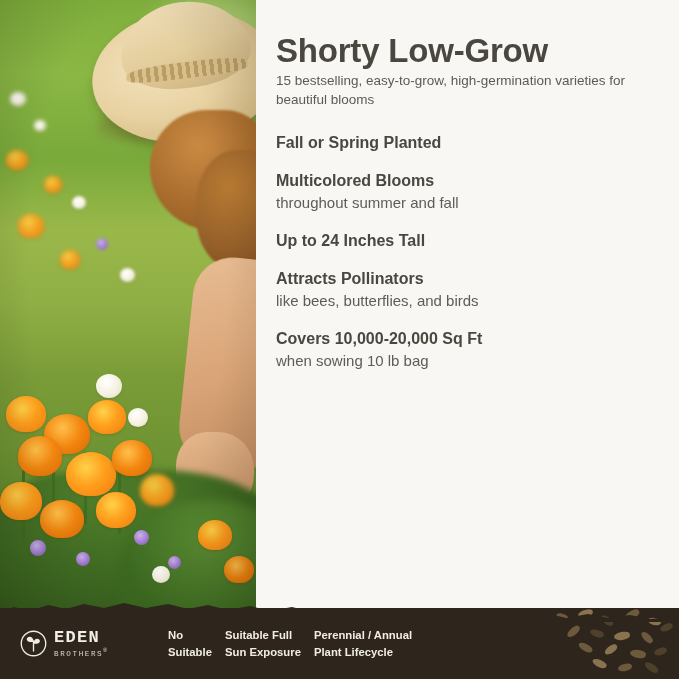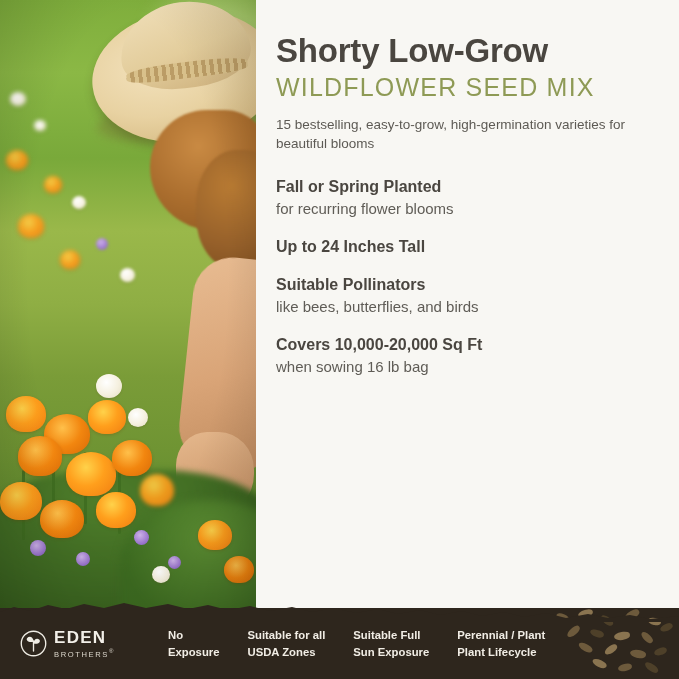"WILDFLOWER SEED MIX" div.subtitle { html: <div>WILDFLOWER SEED MIX</div> -> none }
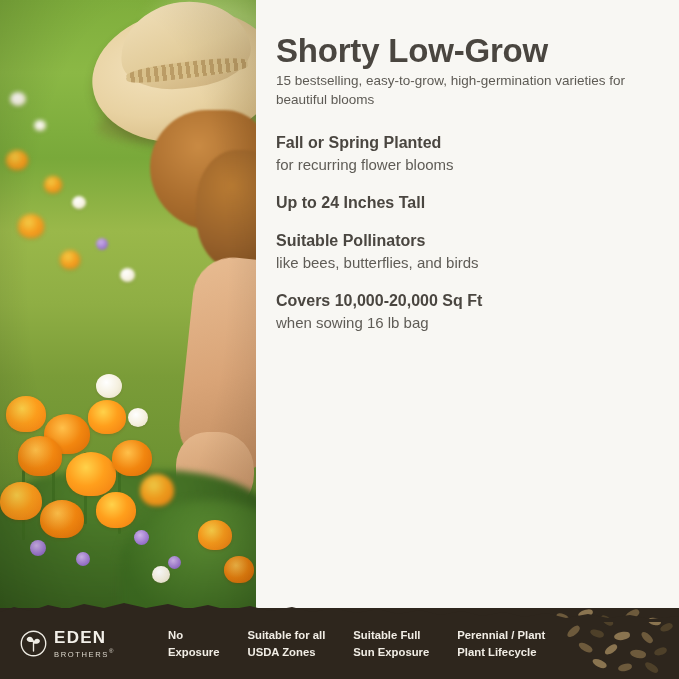"for recurring flower blooms" div.feat-sub { html: <div>for recurring flower blooms</div> -> none }
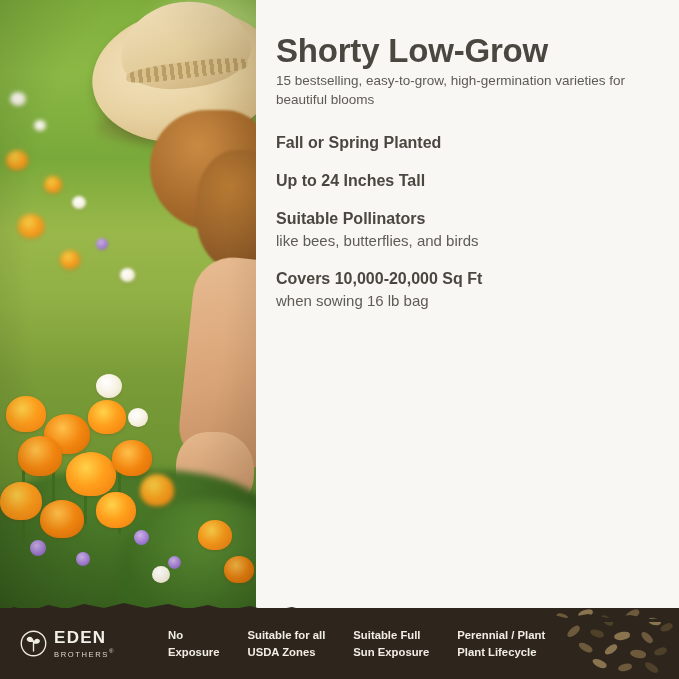"Multicolored Blooms" div.feature { html: none -> <div> <div>Multicolored Blooms</div> <div>throughout summer and fall</div> </div> }
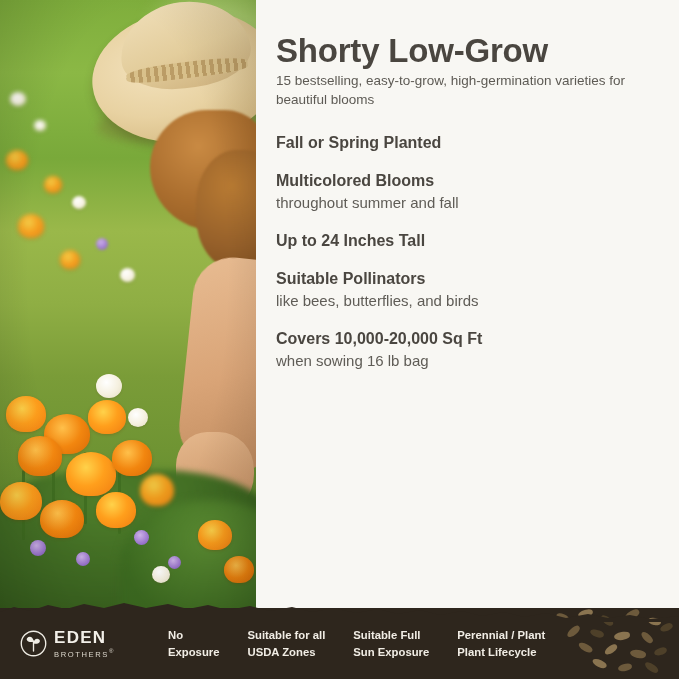"Suitable Pollinators" div.feat-head { text: Suitable -> Attracts }
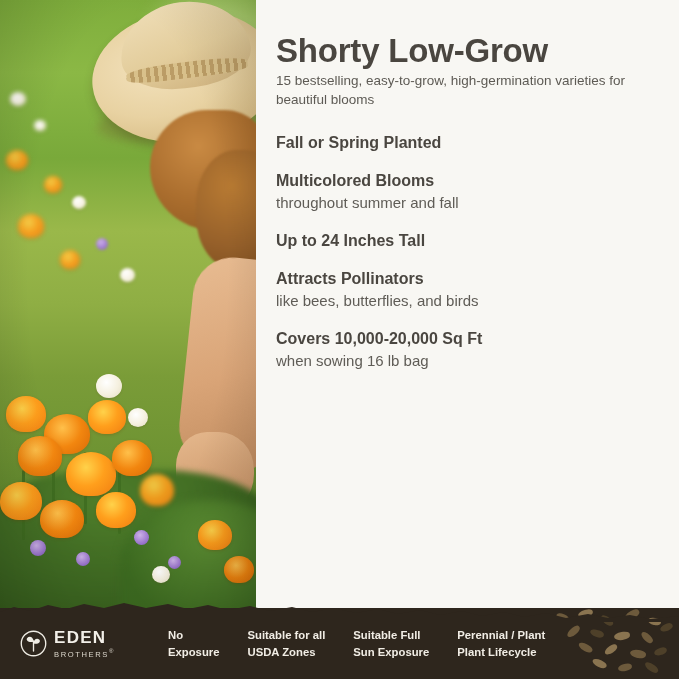"when sowing 16 lb bag" div.feat-sub { text: 16 -> 10 }
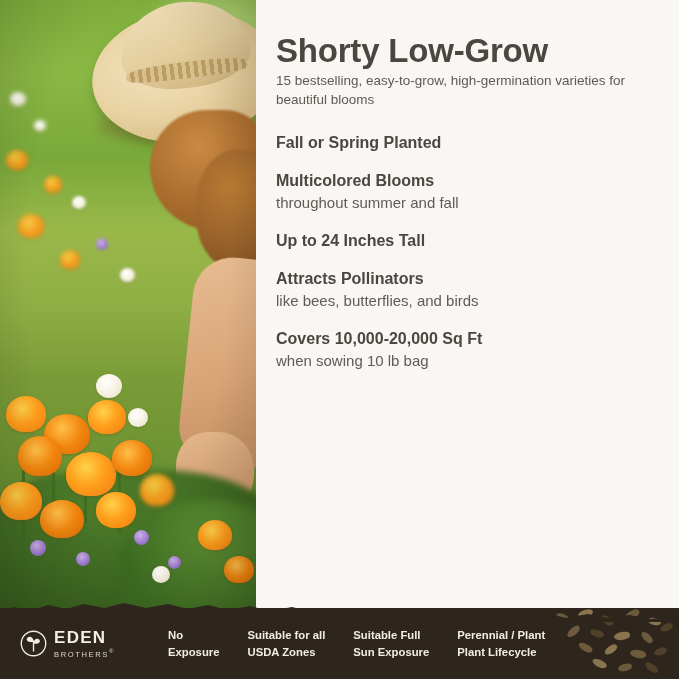"EDEN" .logo-text { font-family: none -> Liberation Mono, monospace }
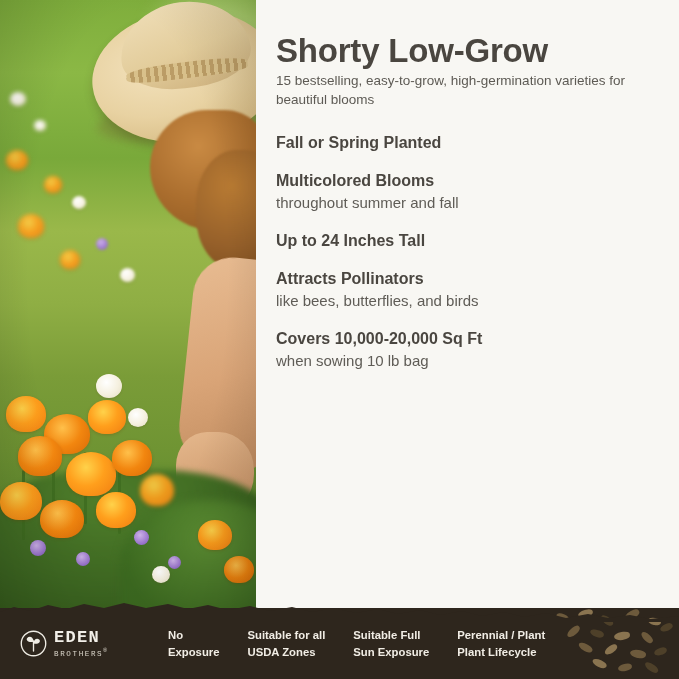"No" .benefits { gap: 28px -> 13px }
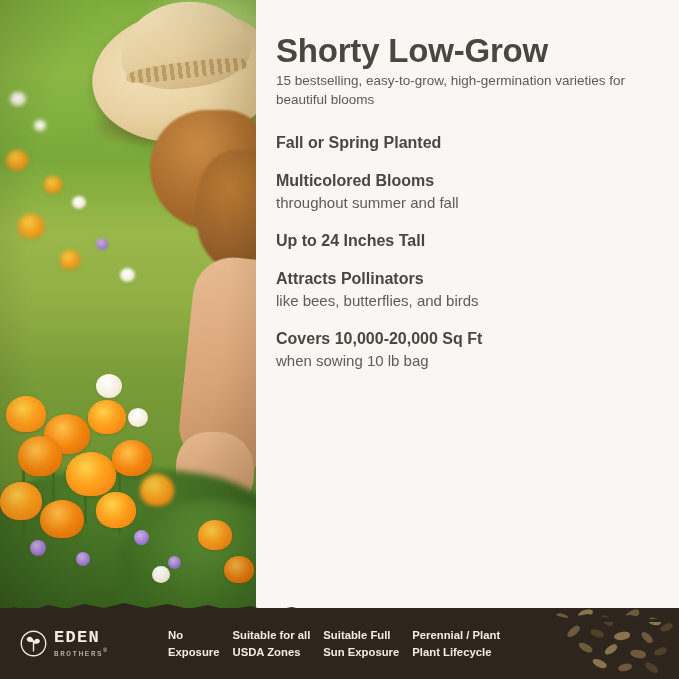"Suitable for all" div.benefit { html: <div> <div>Suitable for all</div> <div>USDA Zones</div> </div> -> none }
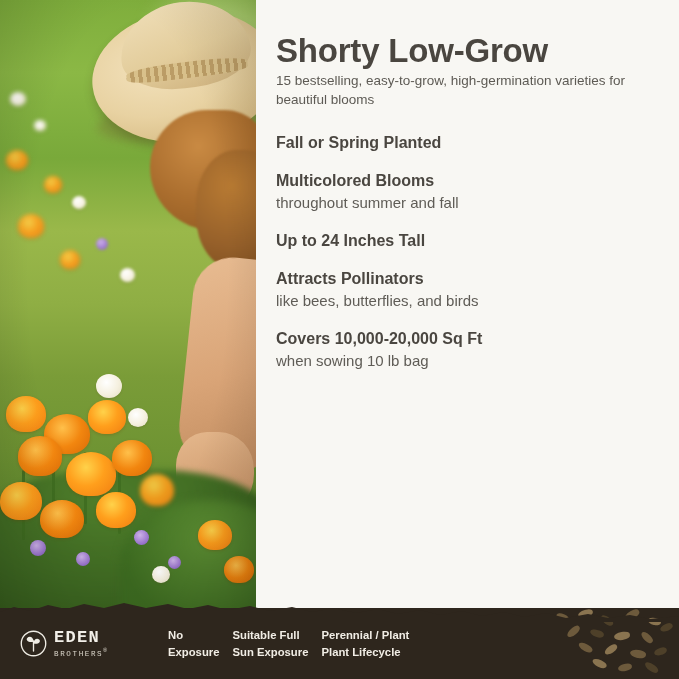"Perennial / Plant" div { text: Plant -> Annual }
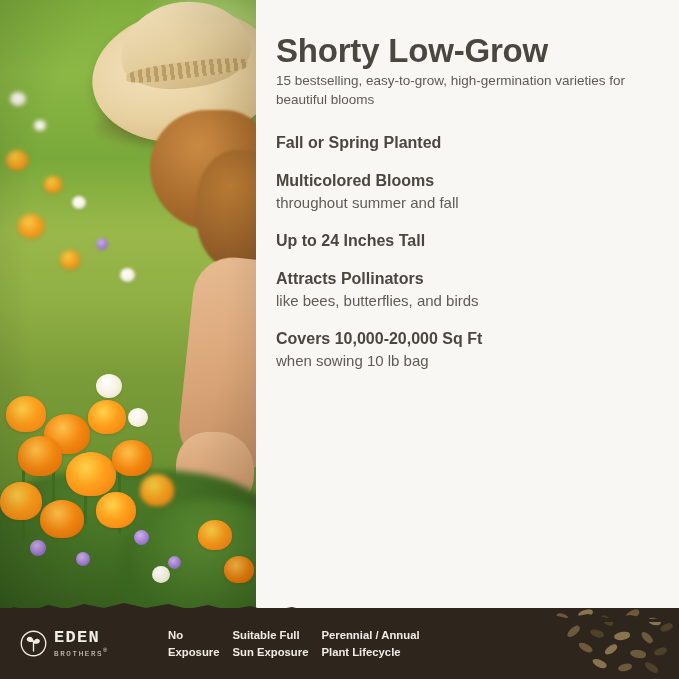"Exposure" div { text: Exposure -> Suitable }
